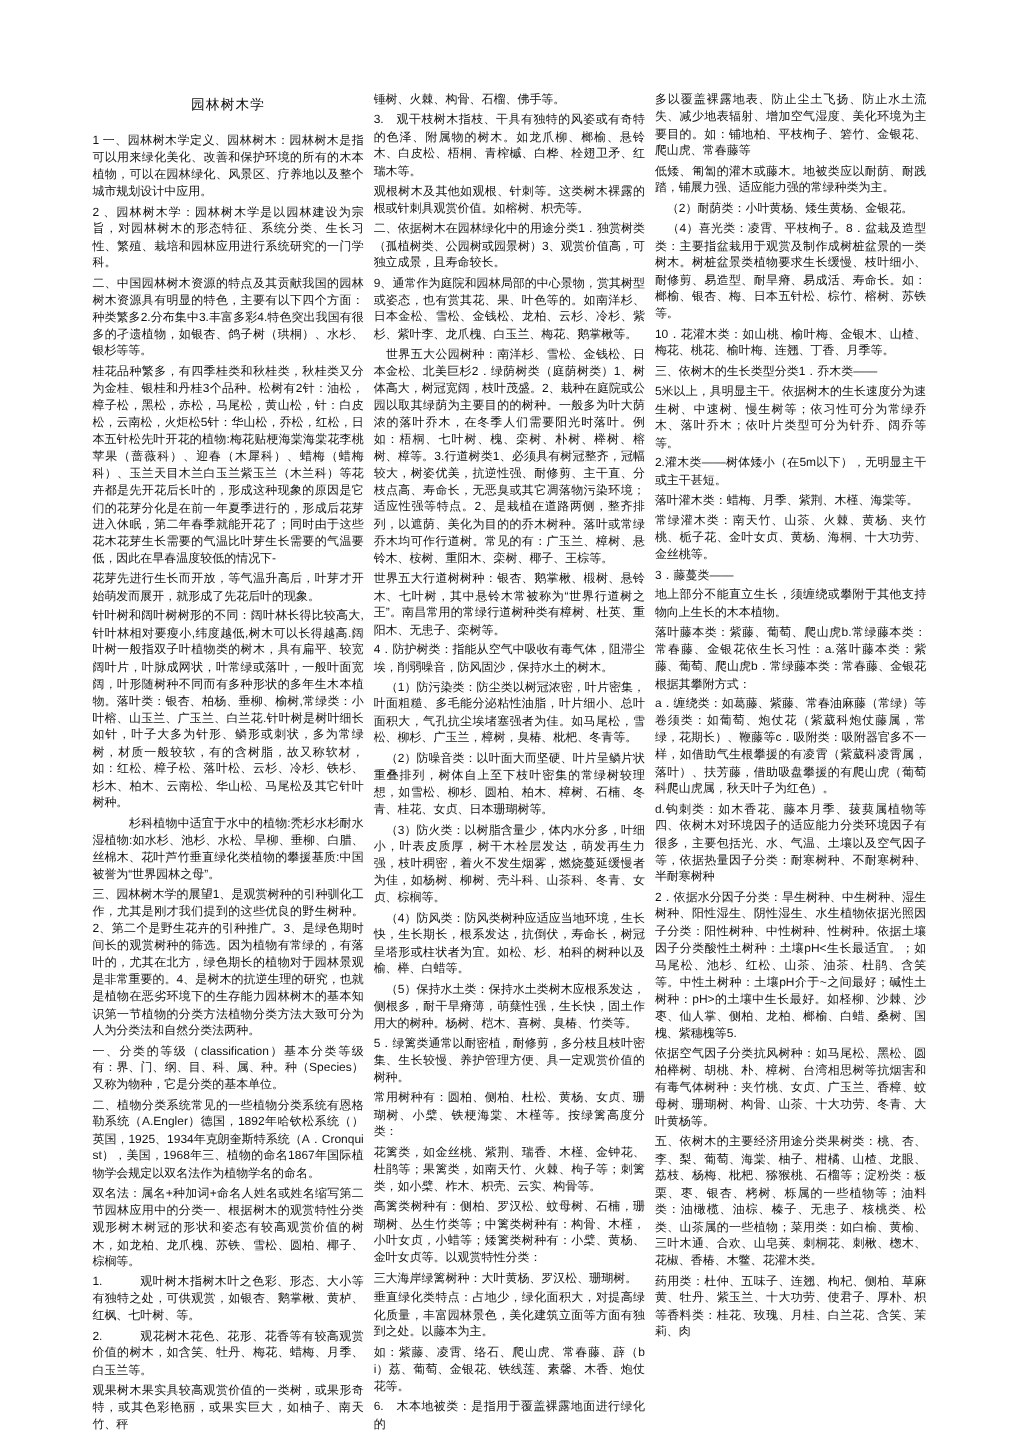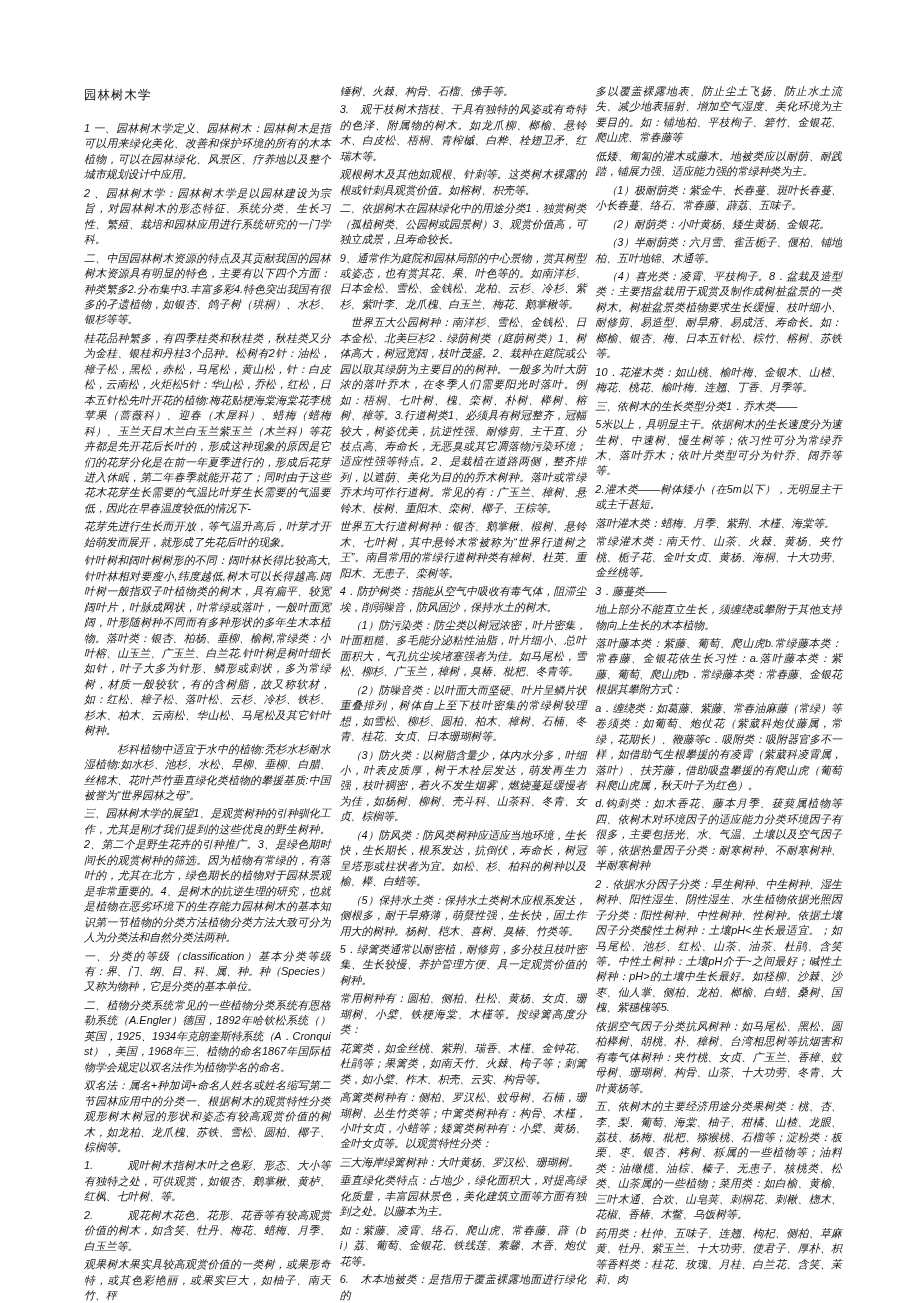"园林树木学" .doc-title { text-align: none -> center }
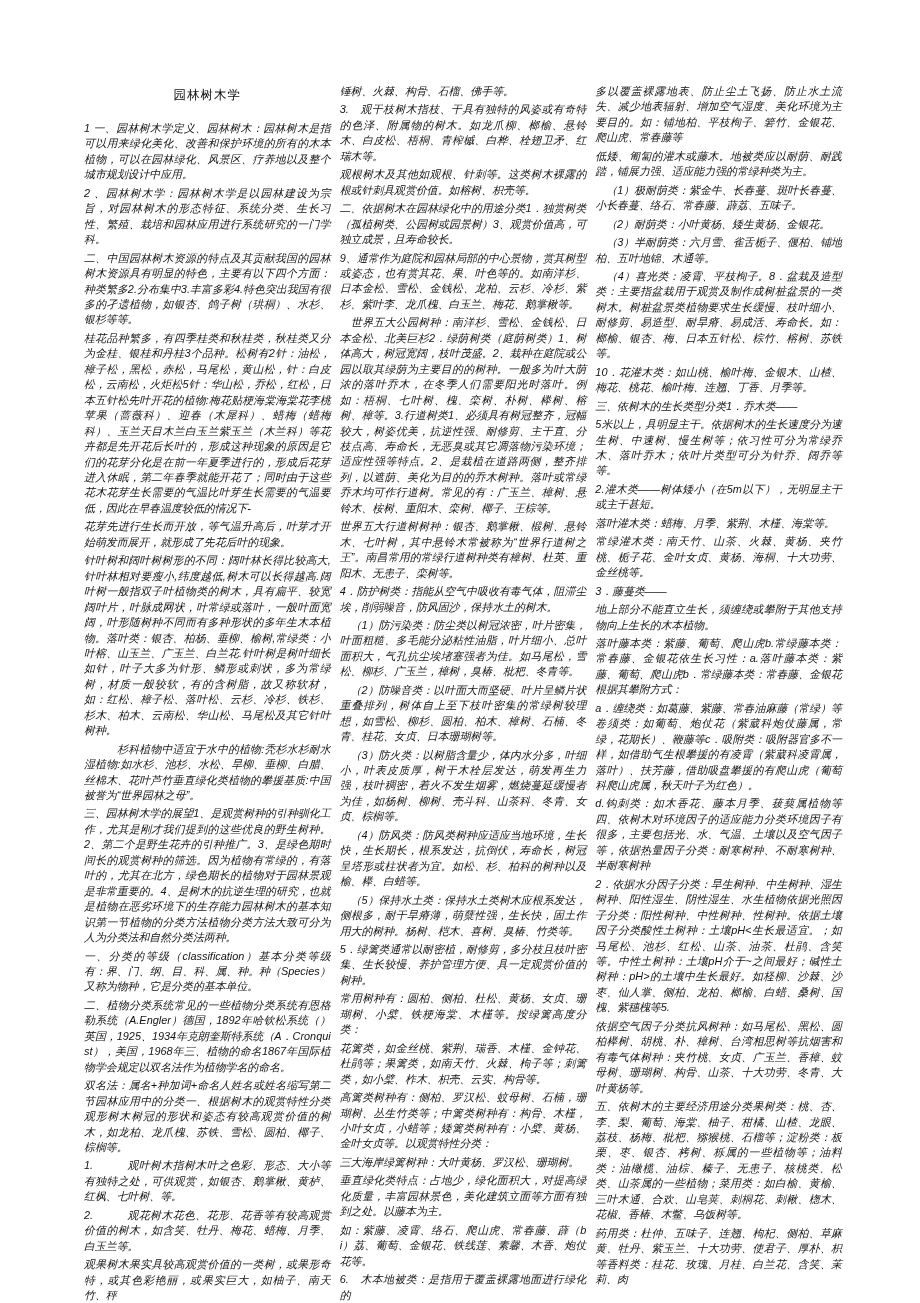"锤树、火棘、构骨、石榴、佛手等。" .para { font-style: italic -> none }
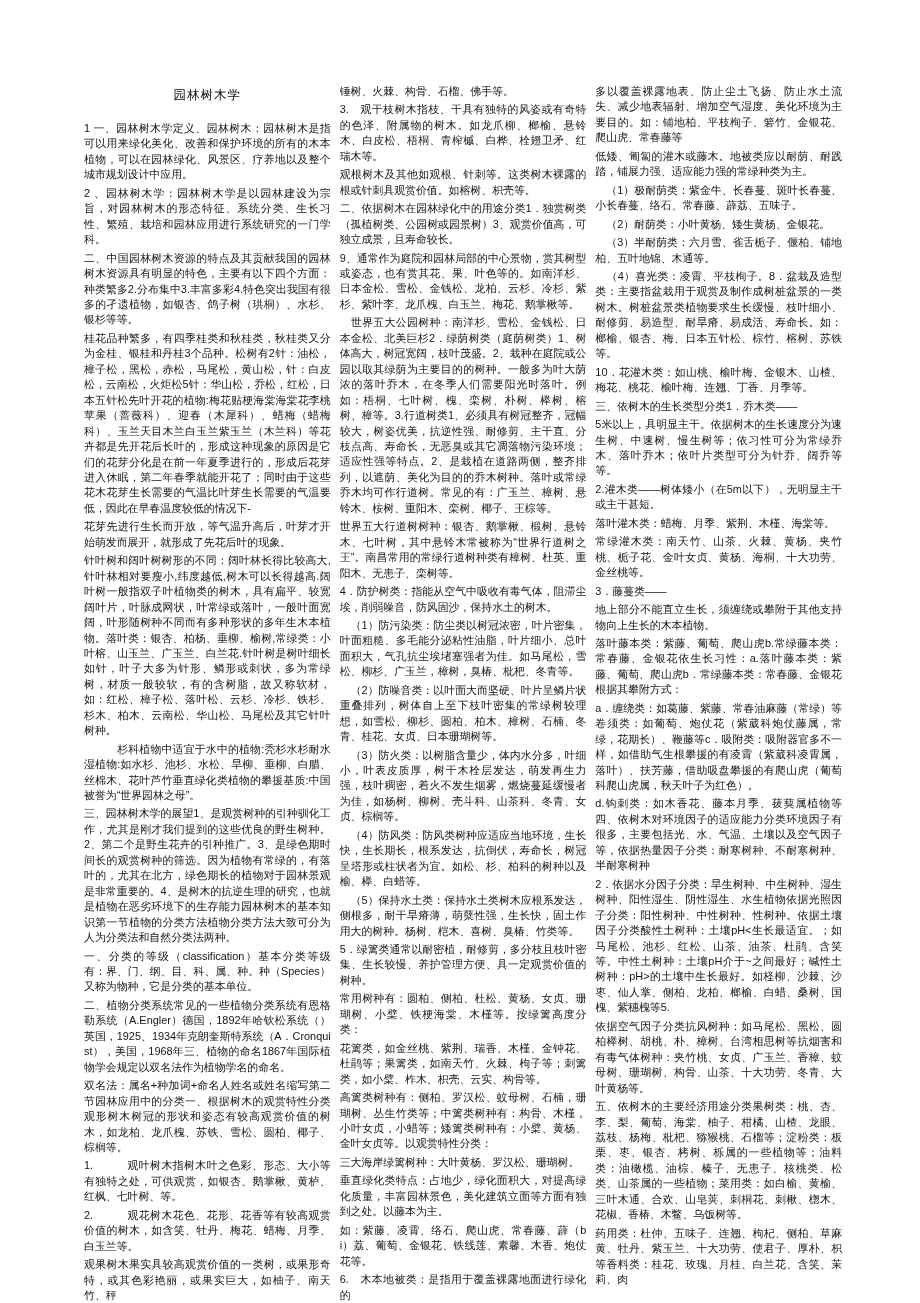"（1）极耐荫类：紫金牛、长春蔓、斑叶长春蔓、小长春蔓、络石、常春藤、薜荔、五味子" p.para { html: <p> （1）极耐荫类：紫金牛、长春蔓、斑叶长春蔓、小长春蔓、络石、常春藤、薜荔、五味子。</p> -> none }
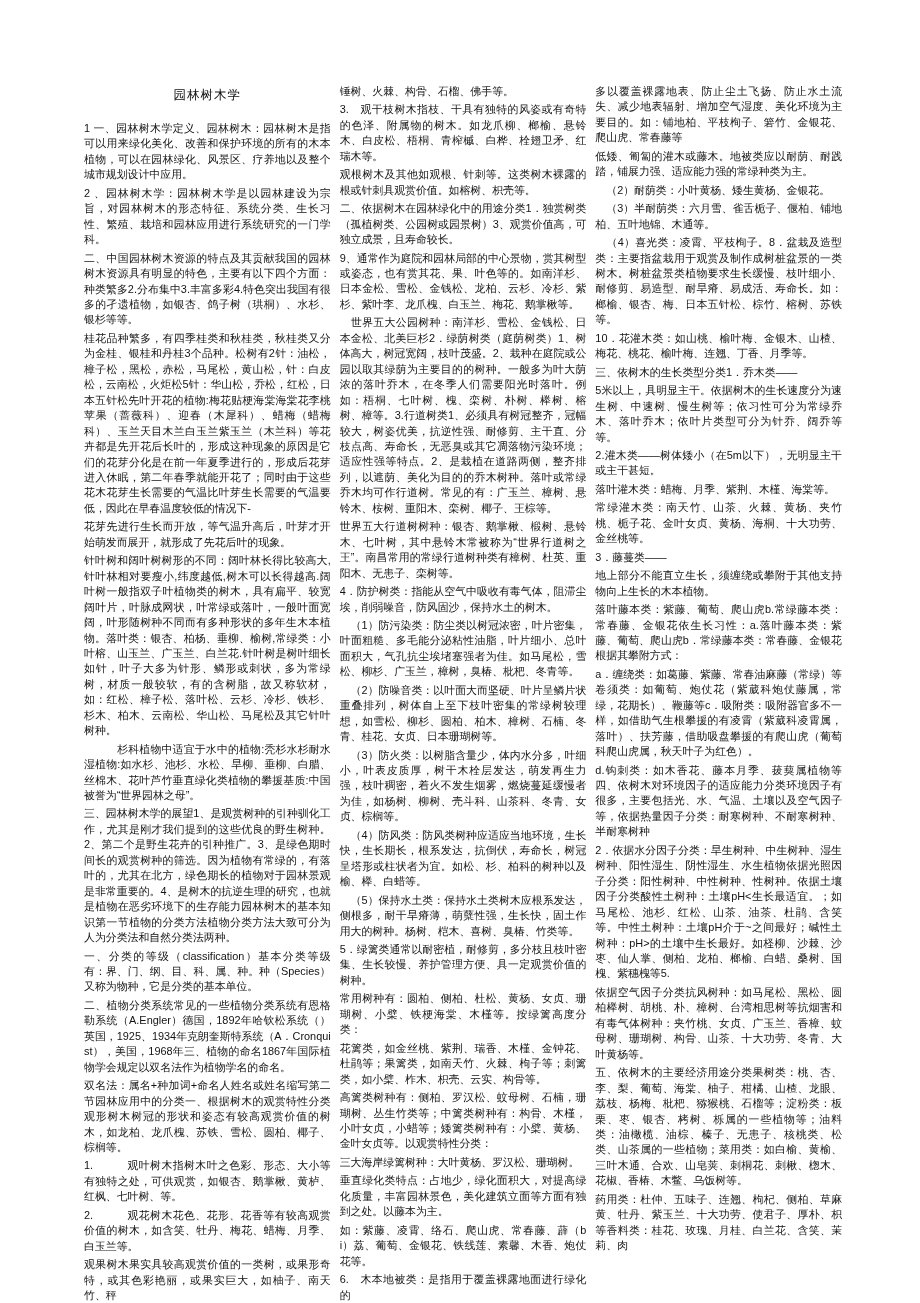"（3）半耐荫类：六月雪、雀舌栀子、偃柏、铺地柏、五叶地锦、木通等。" p.para { html: <p> （3）半耐荫类：六月雪、雀舌栀子、偃柏、铺地柏、五叶地锦、木通等。</p> -> none }
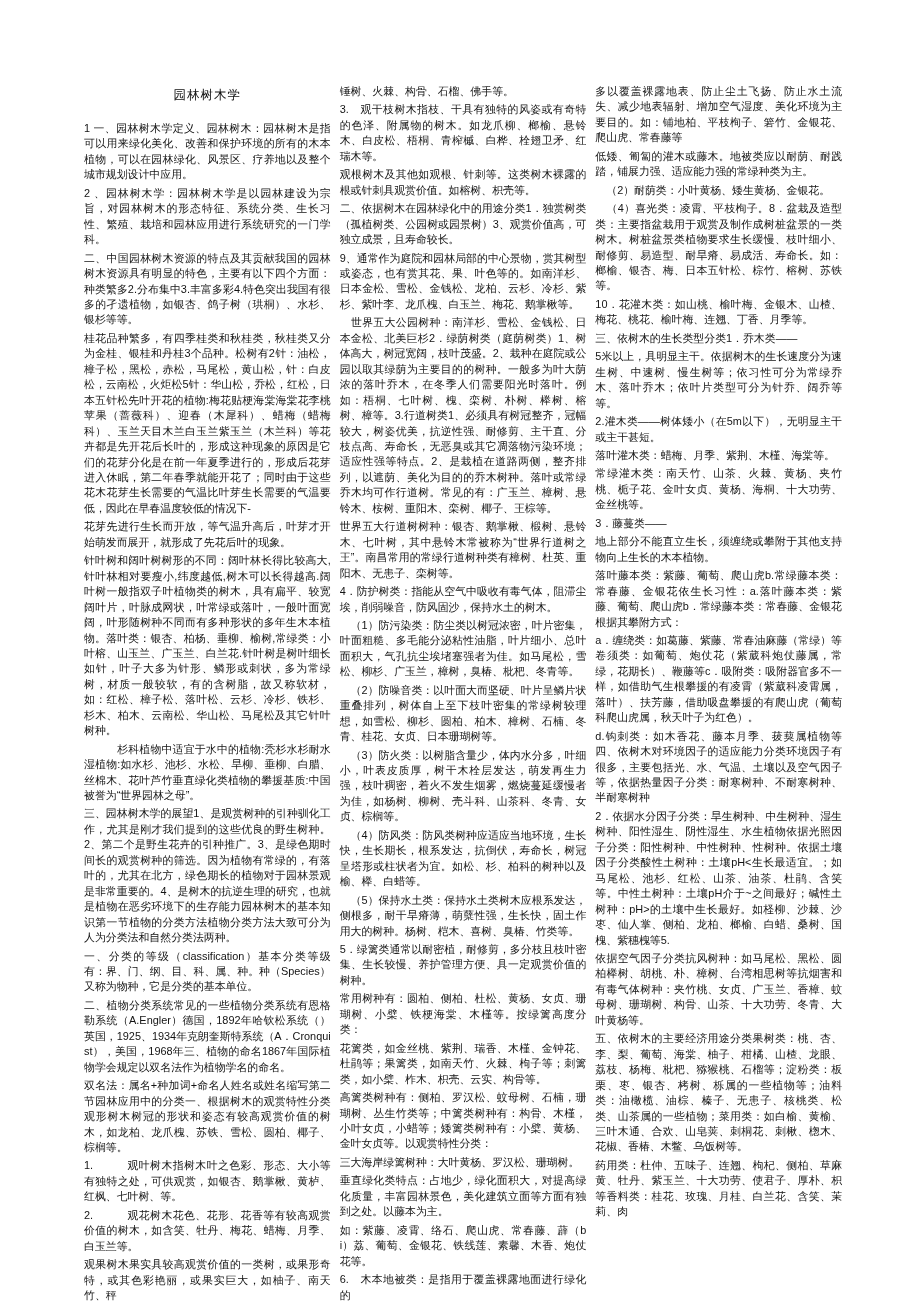"五、依树木的主要经济用途分类果树类：桃、杏、李、梨、葡萄、海棠、柚子、柑橘、山楂" p.para { text: 乌饭树等 -> 花灌木类 }
